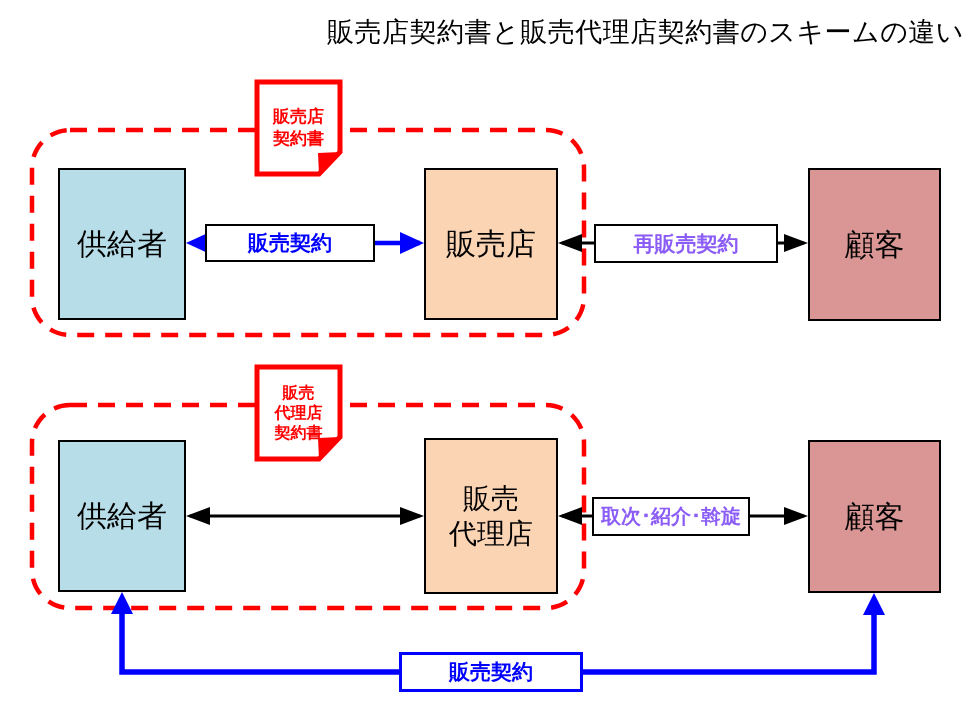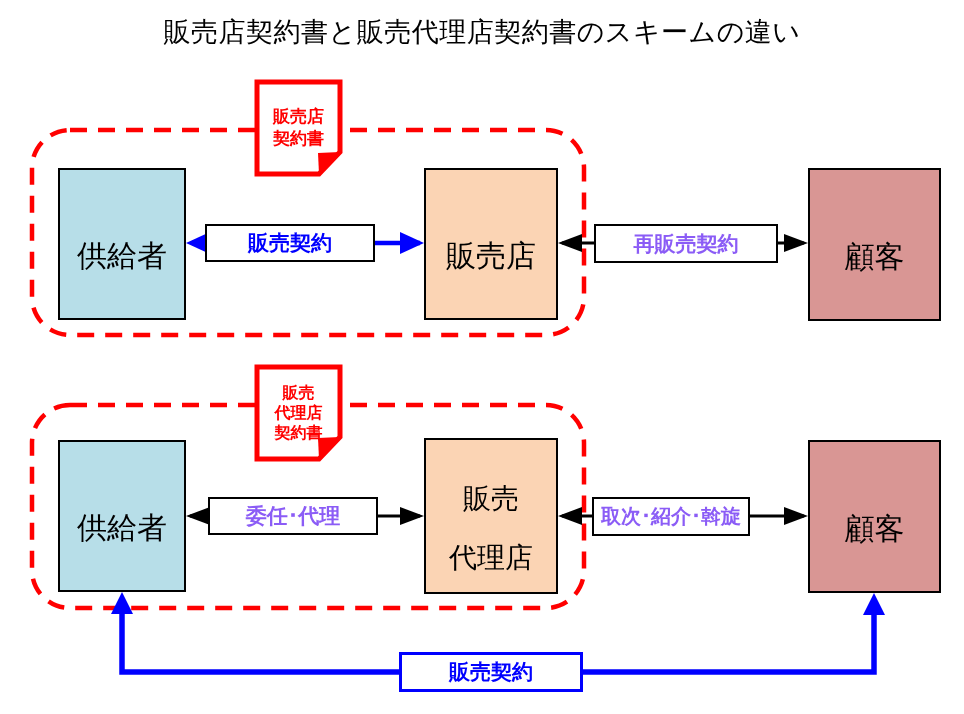"販売店契約書と販売代理店契約書のスキームの違い" .title { text-align: center -> right }
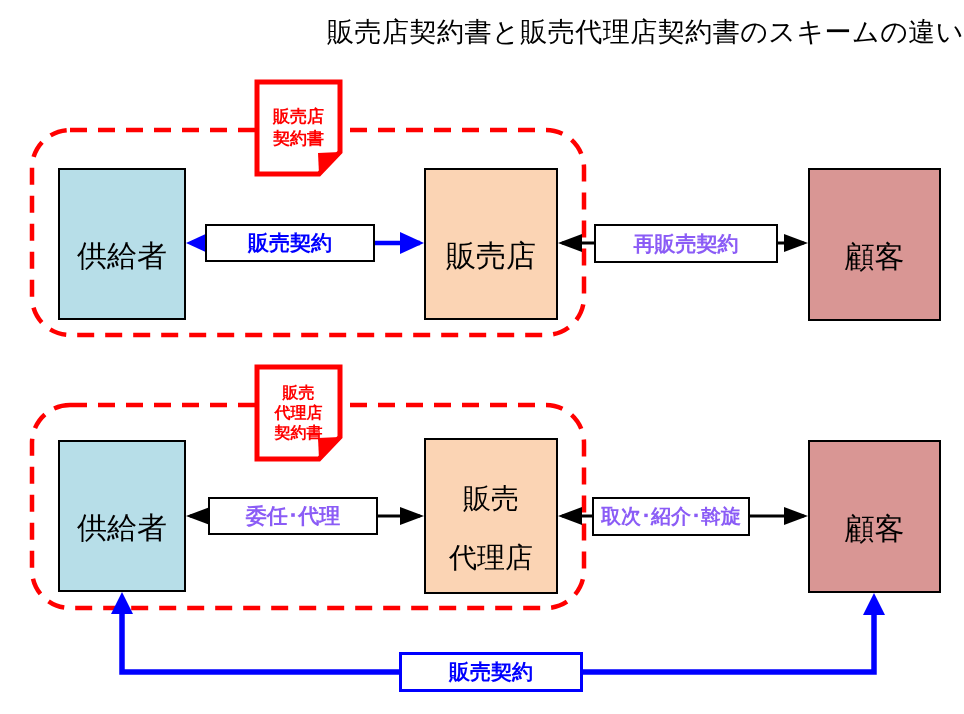"供給者" .entity span { margin-top: 24px -> none }
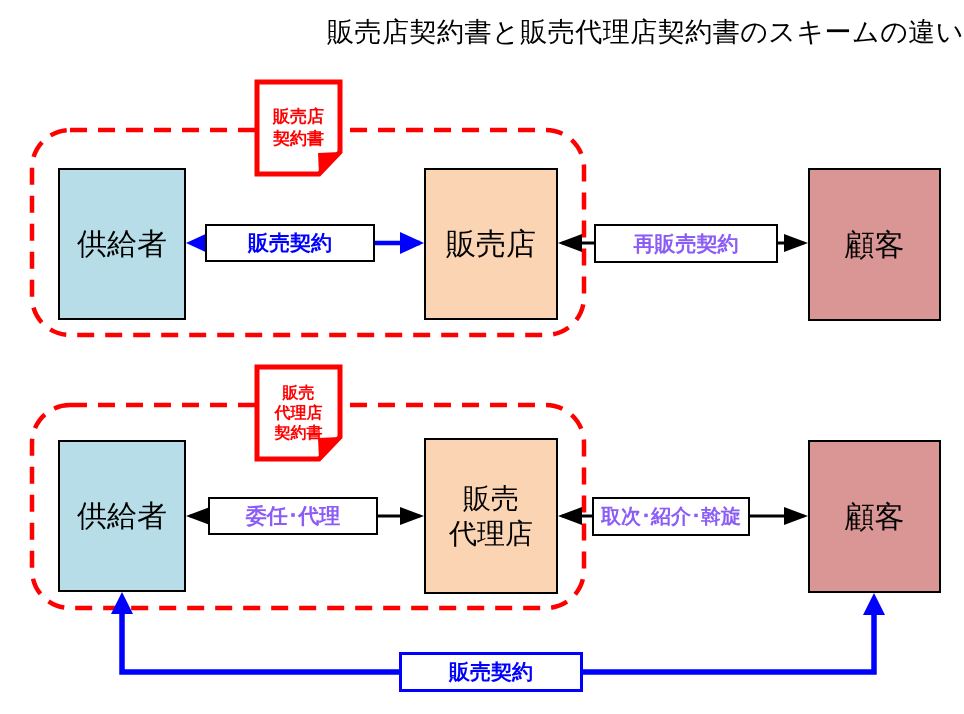"委任･代理" div.tag { html: <div> <span>委任･代理</span> </div> -> none }
